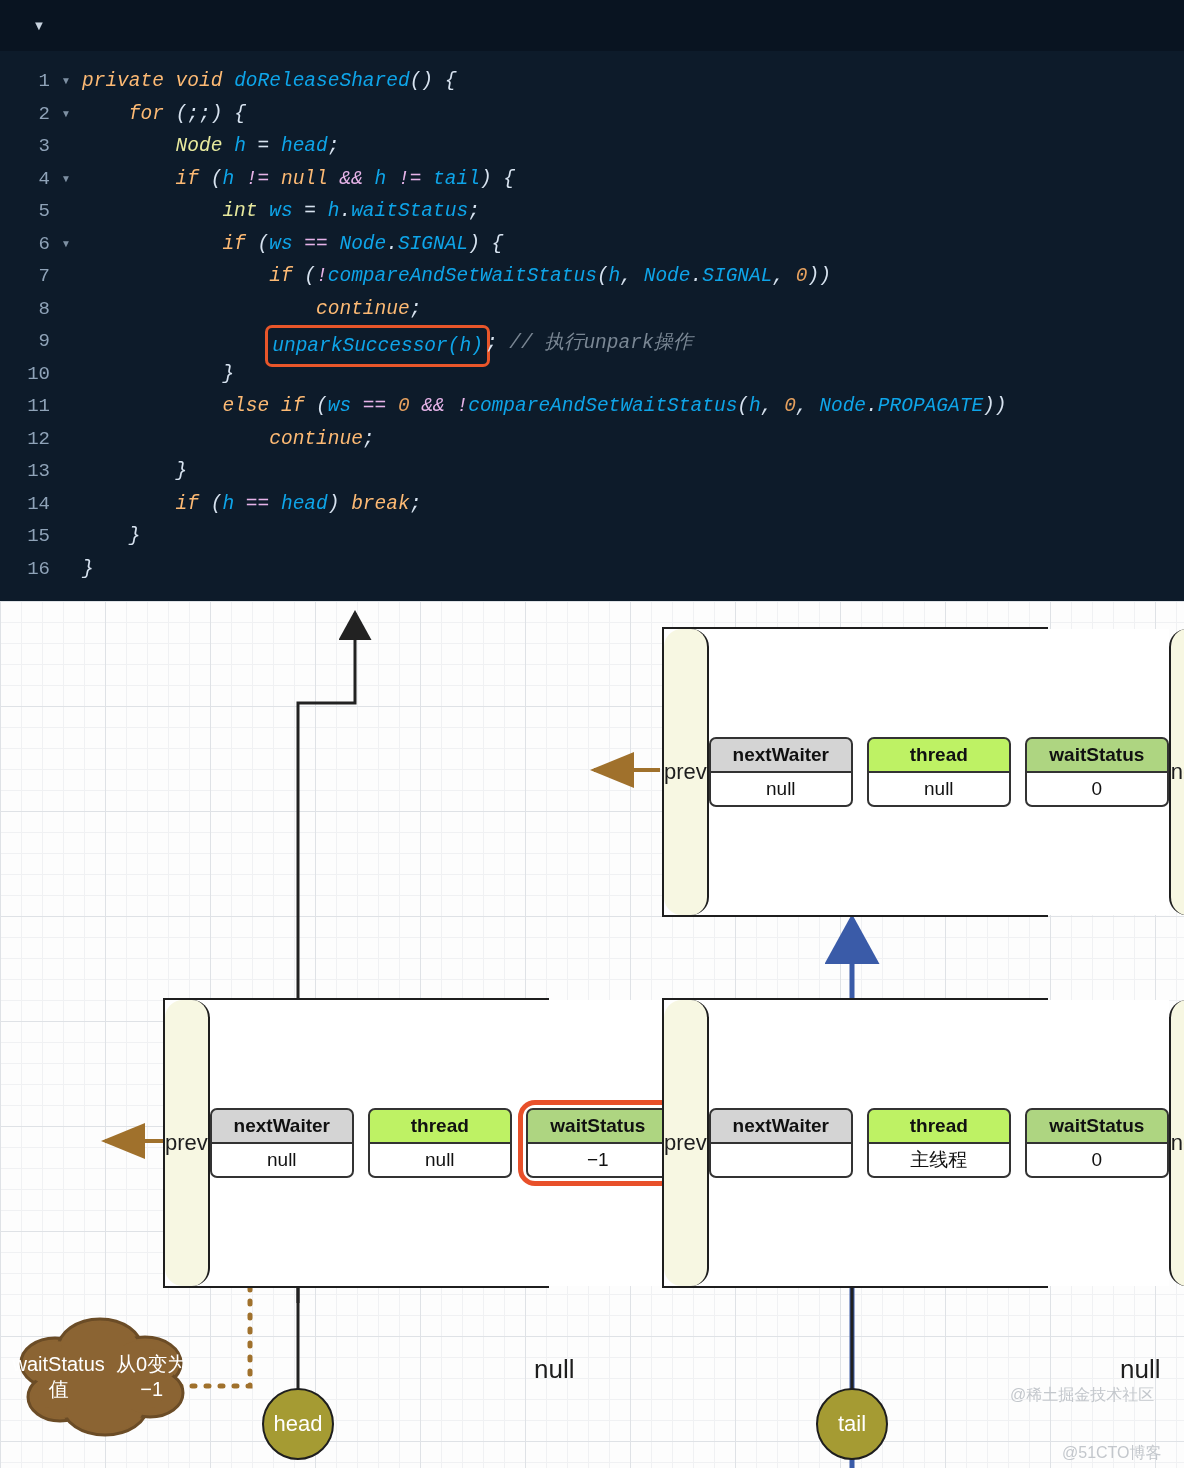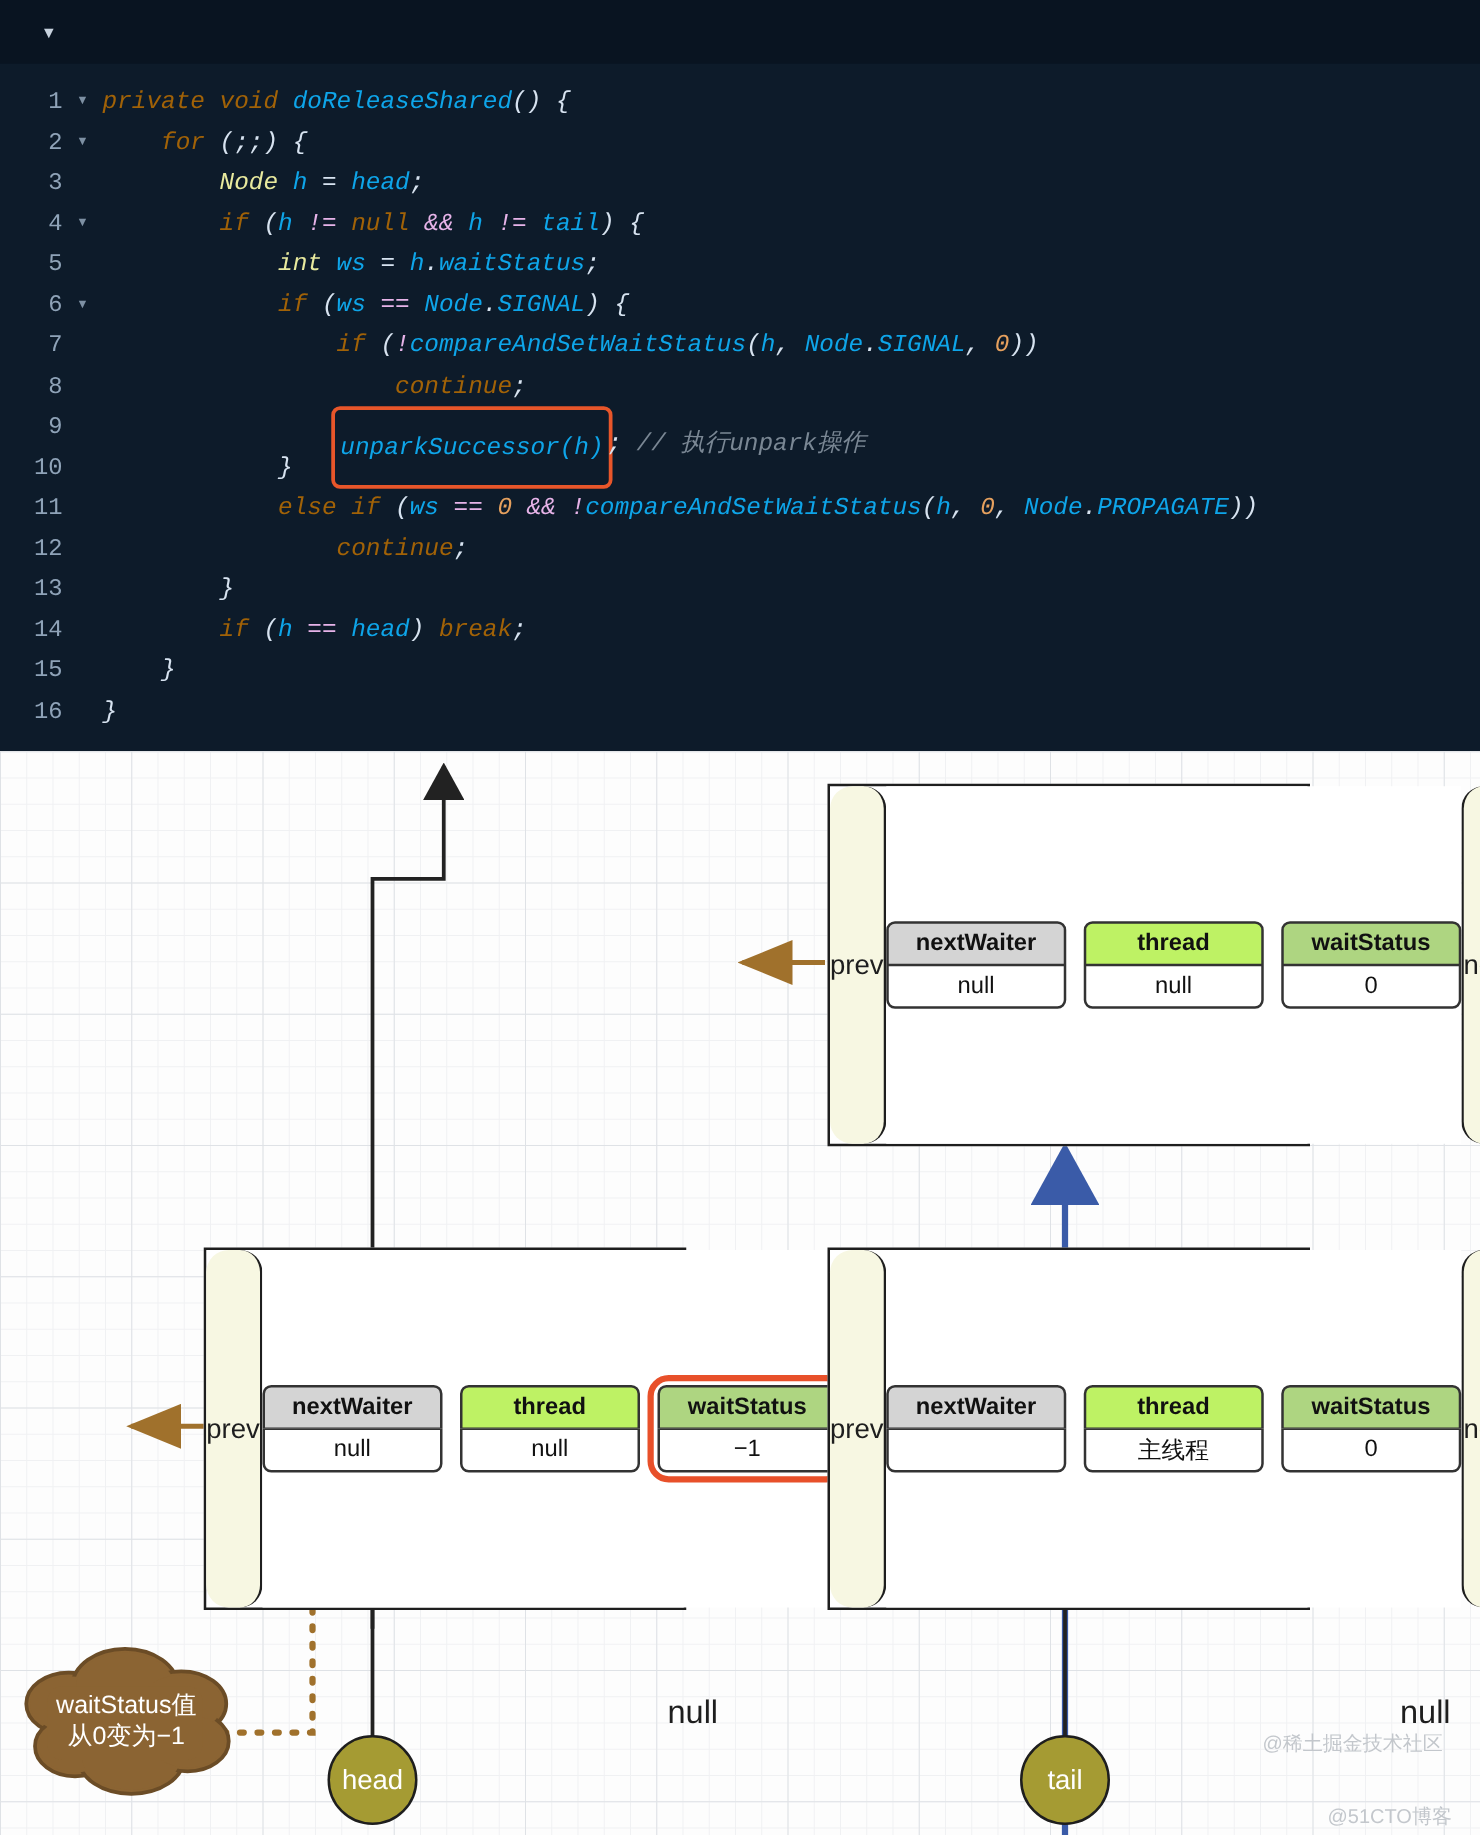"private void" .kw { color: #a16207 -> #fdba74 }
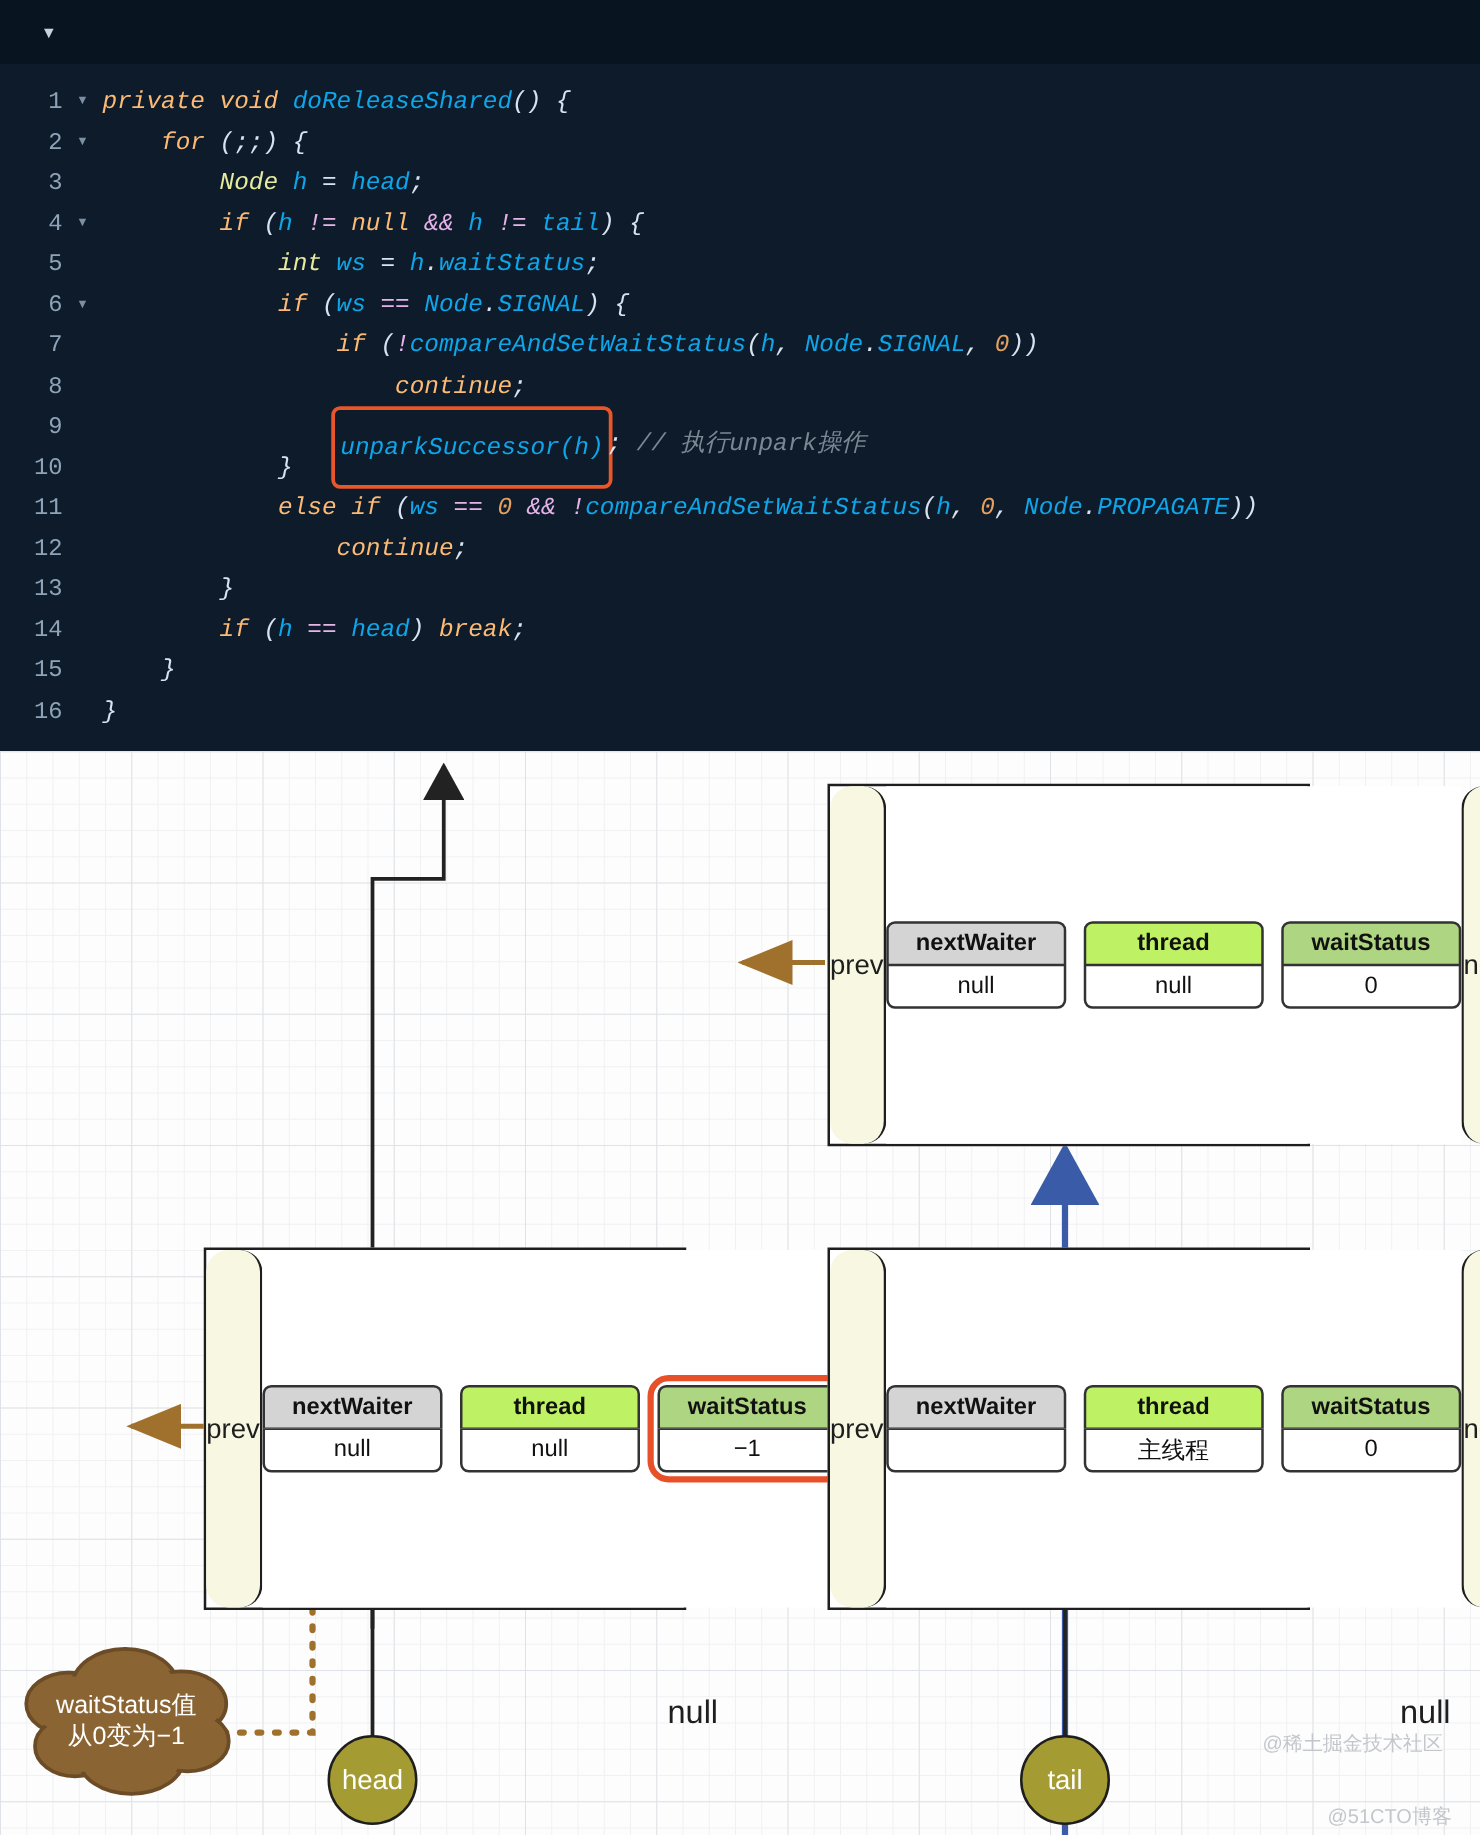"unparkSuccessor(h)" .hl-box { padding: 16px 4px -> 4px 4px }
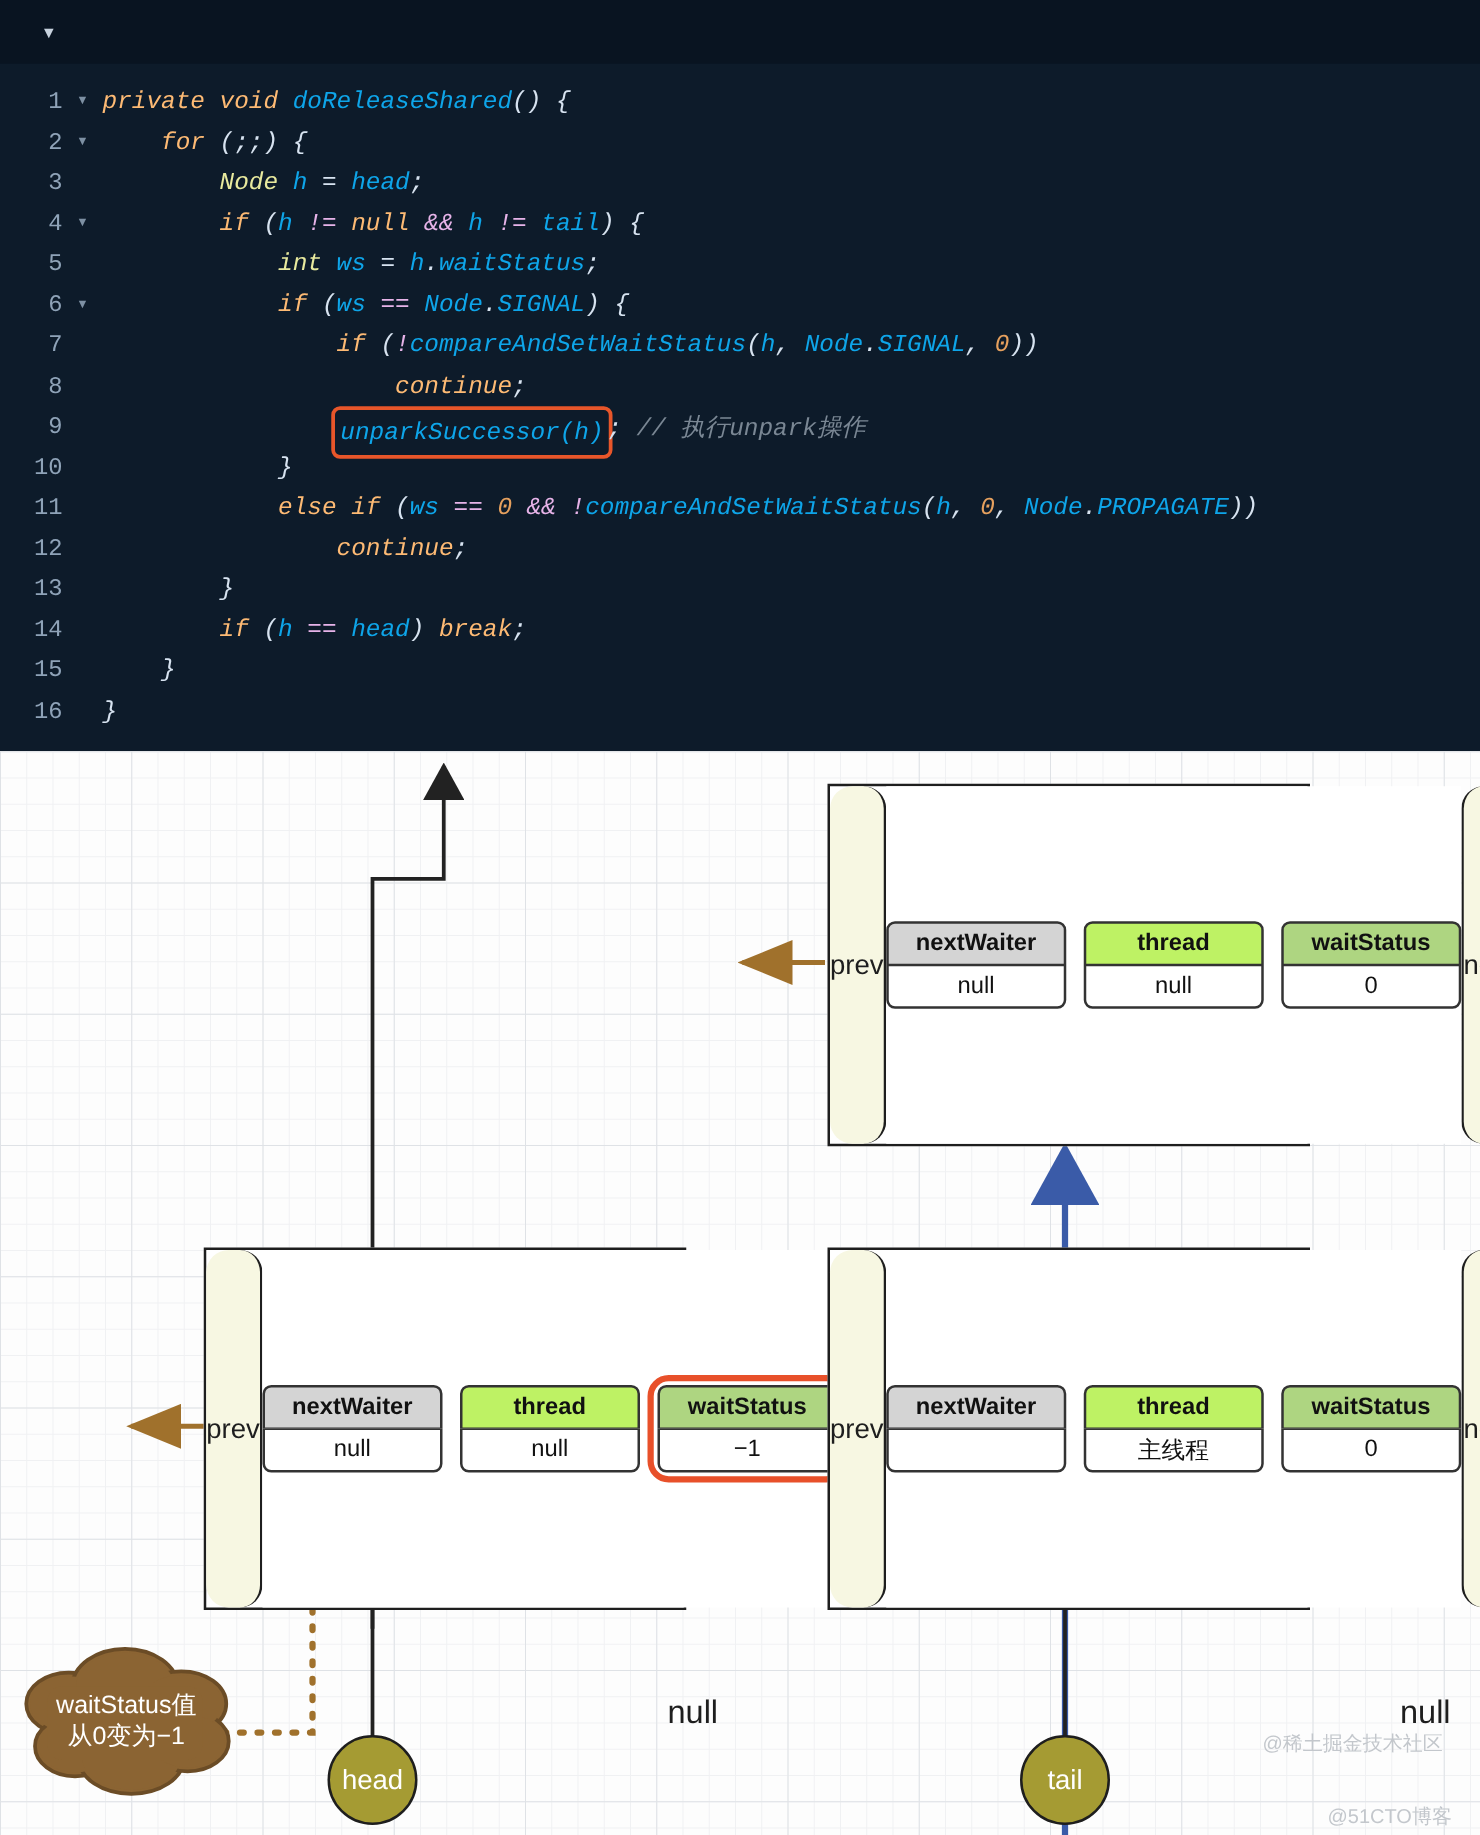"waitStatus值" .cloud-text { flex-direction: column -> row }
